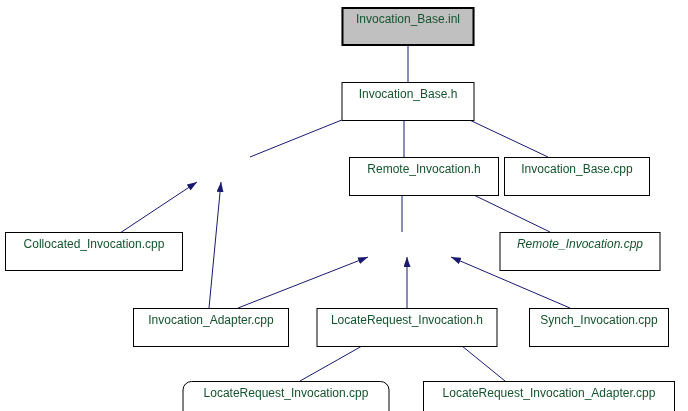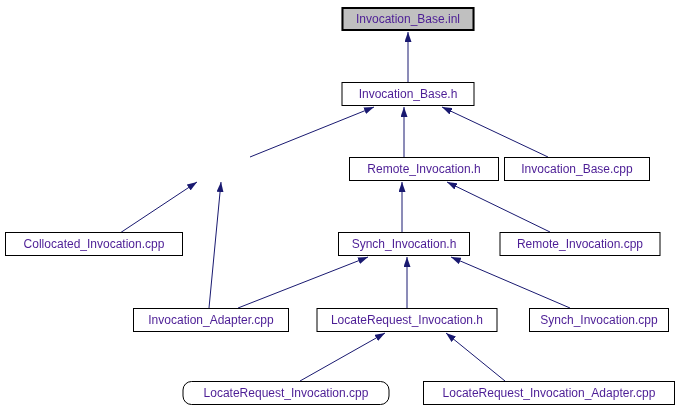"Invocation_Base.inl" .node { color: #4c1d95 -> #14532d; height: 24px -> 39px }
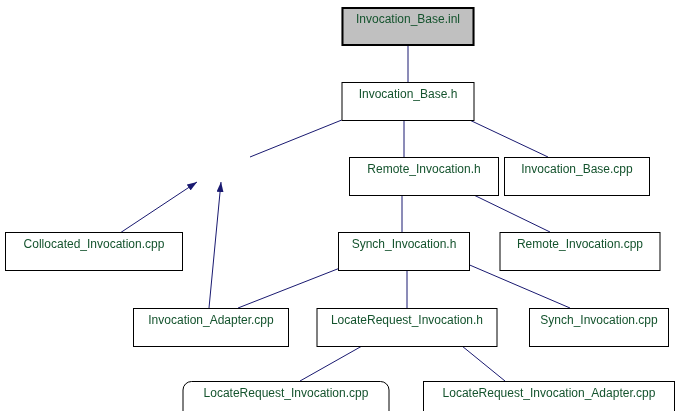"Synch_Invocation.h" div.node { html: <div>Synch_Invocation.h</div> -> none }
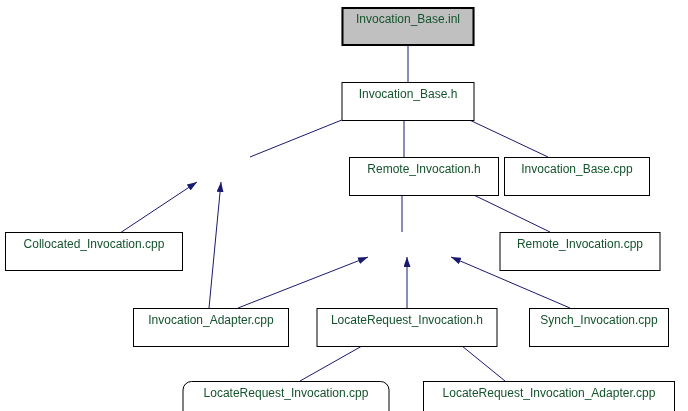"Remote_Invocation.cpp" div.node { font-style: none -> italic }
